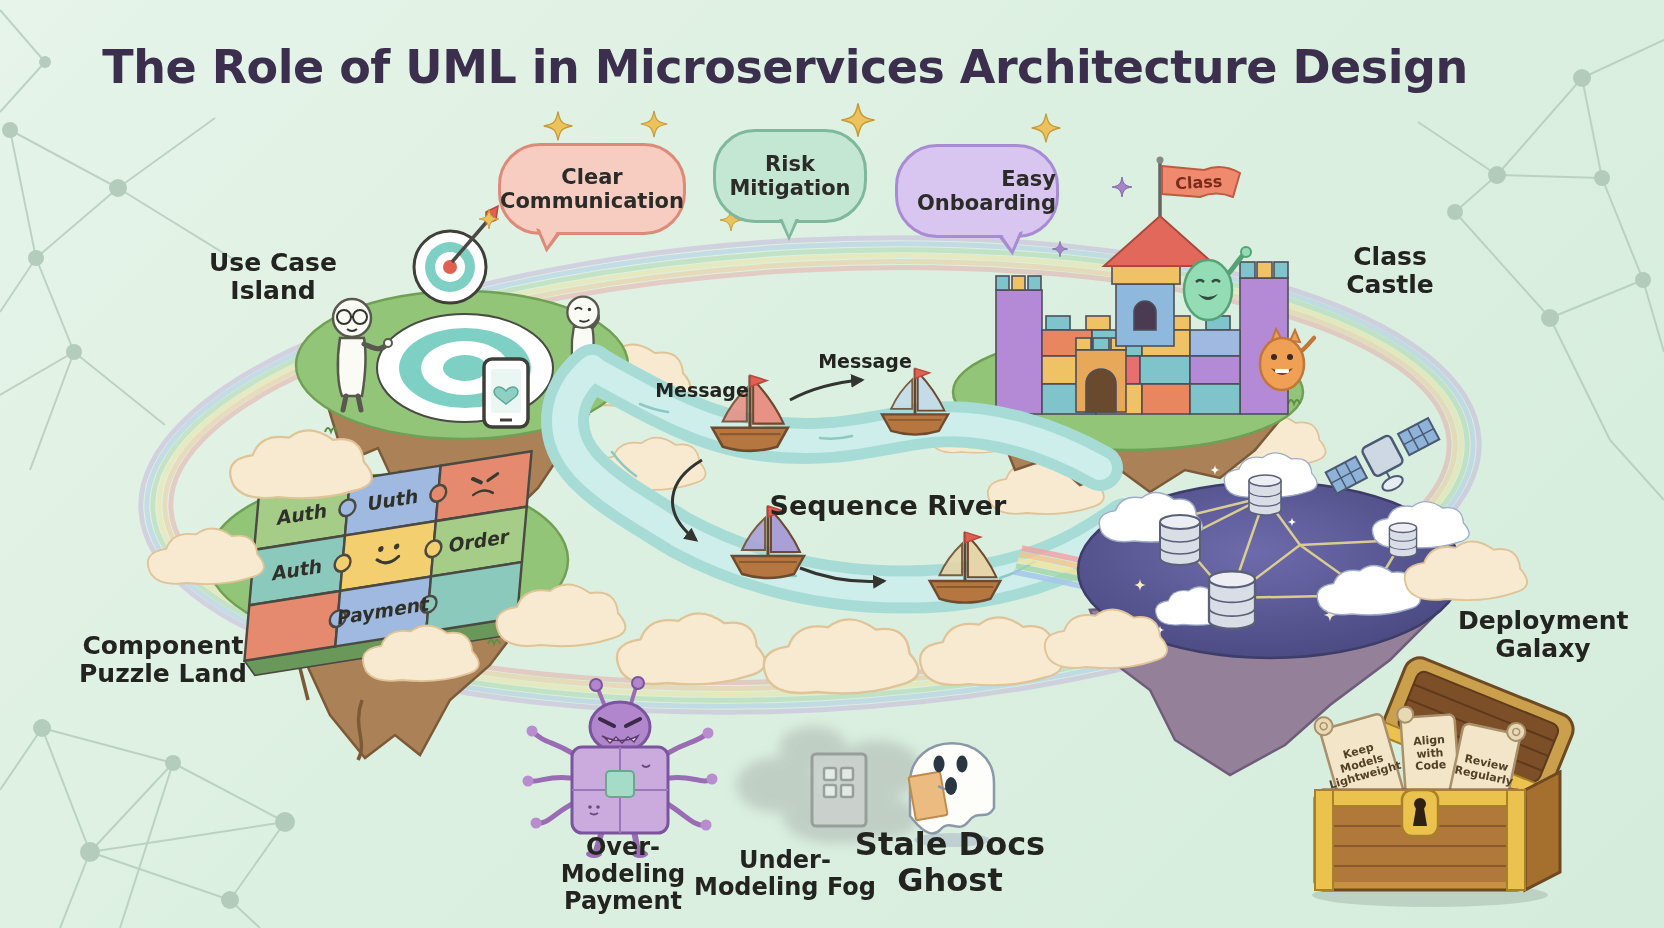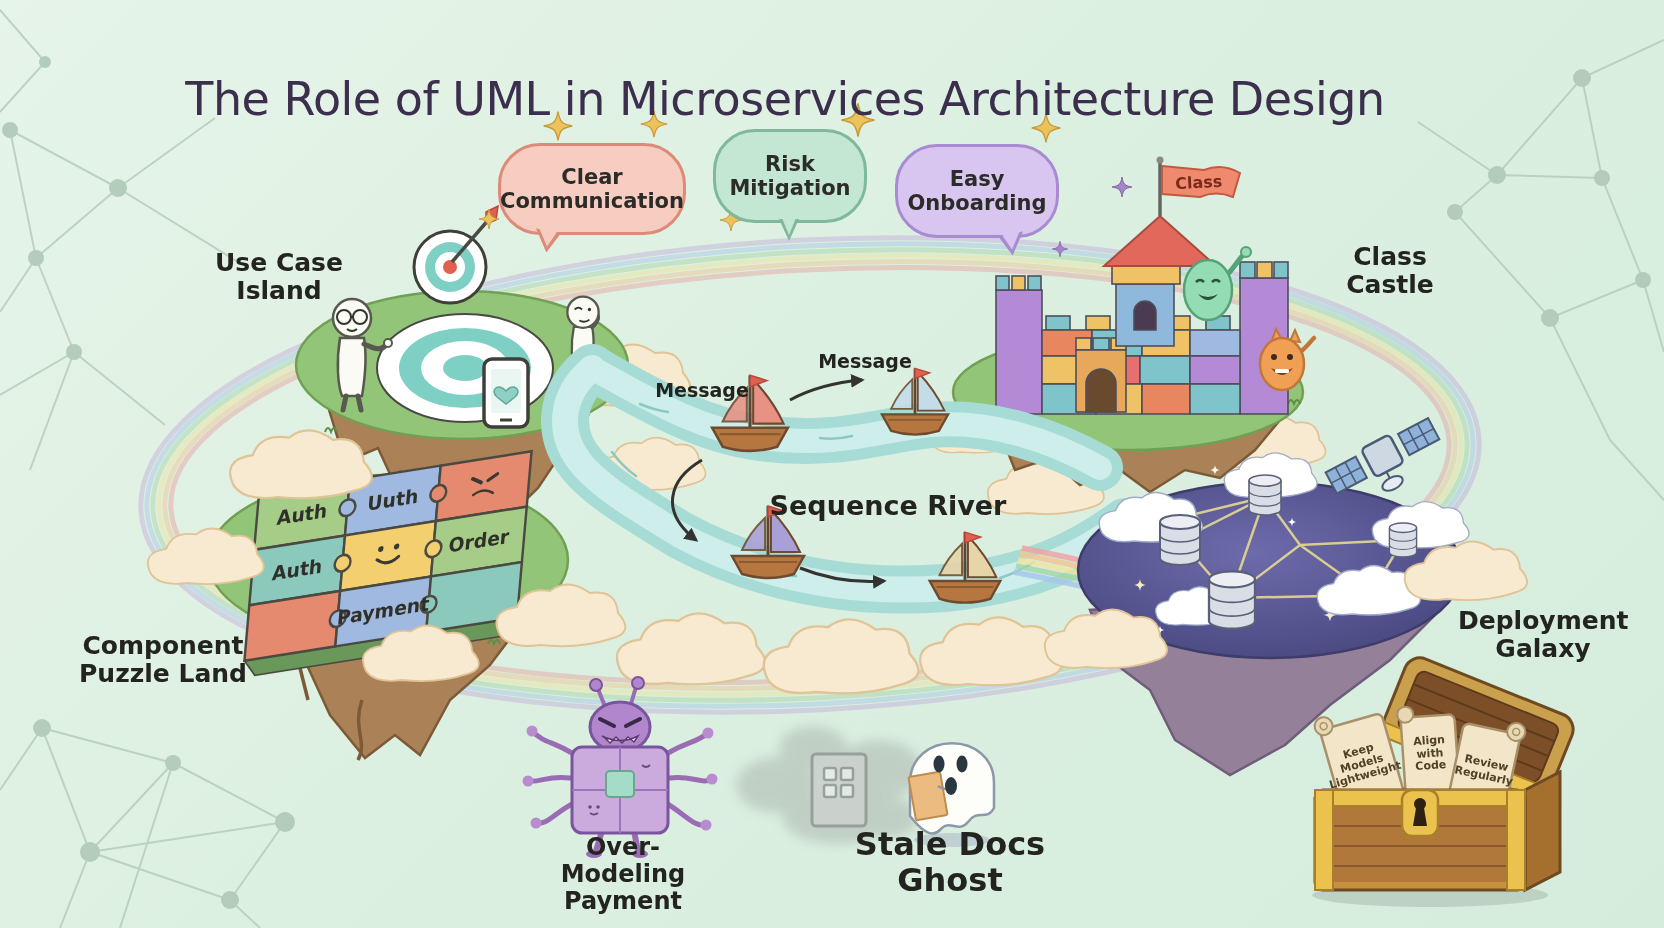"The Role of UML in" .title { font-weight: normal -> bold; margin-top: 32px -> none }
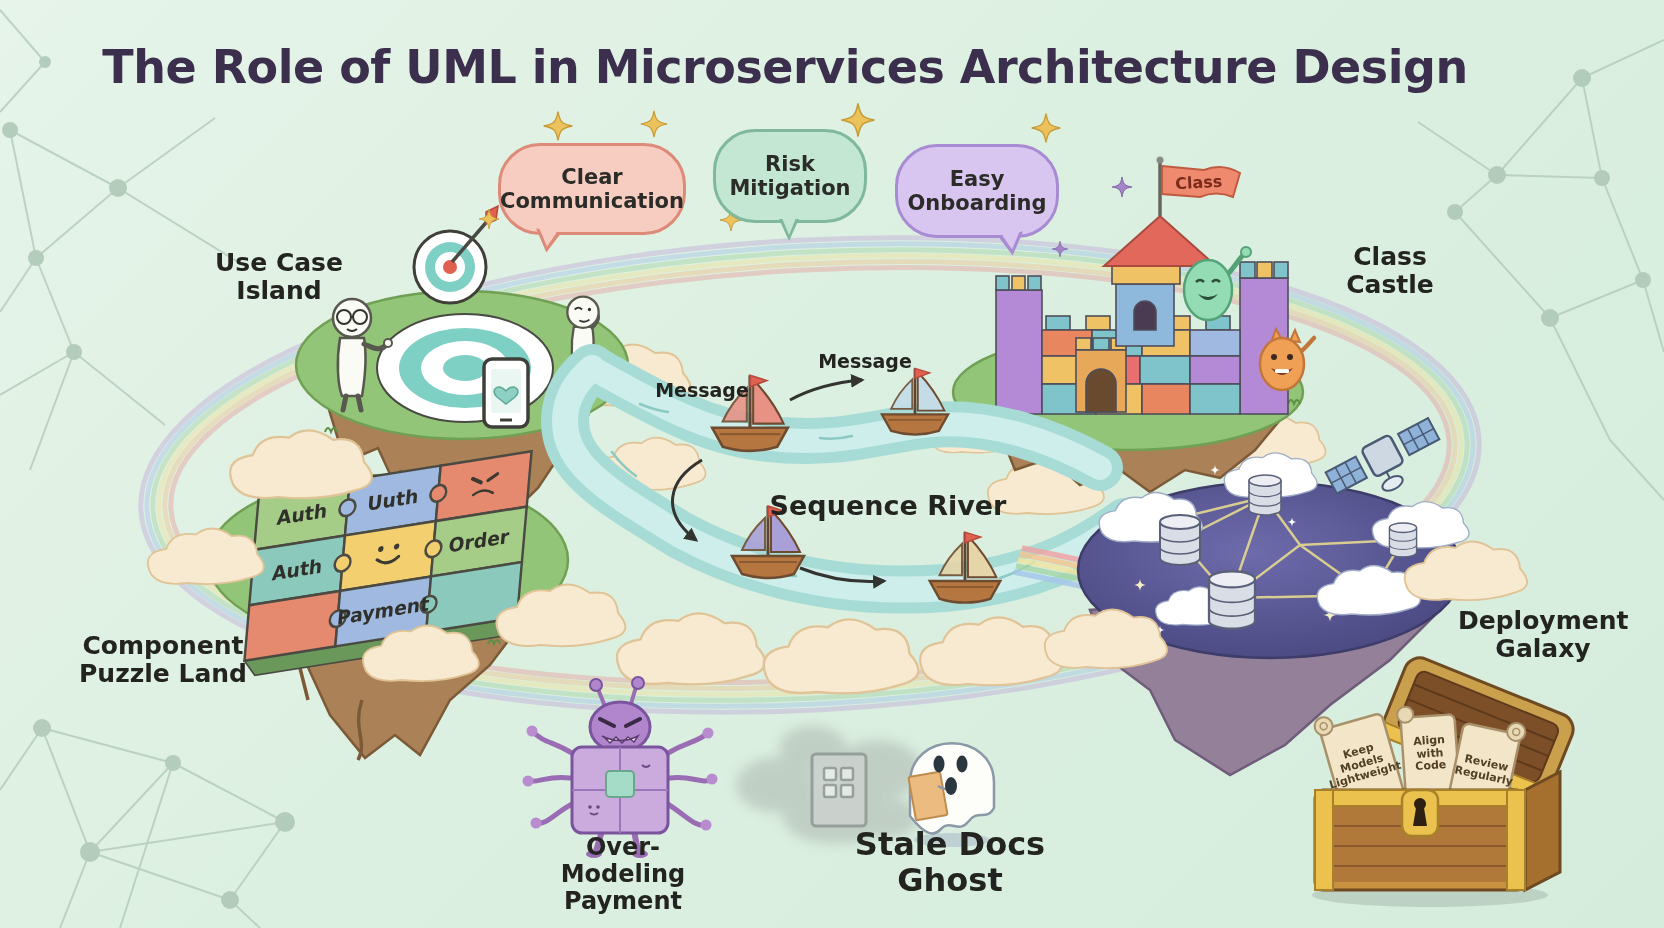"Easy Onboarding" .bubble-purple { text-align: none -> right }
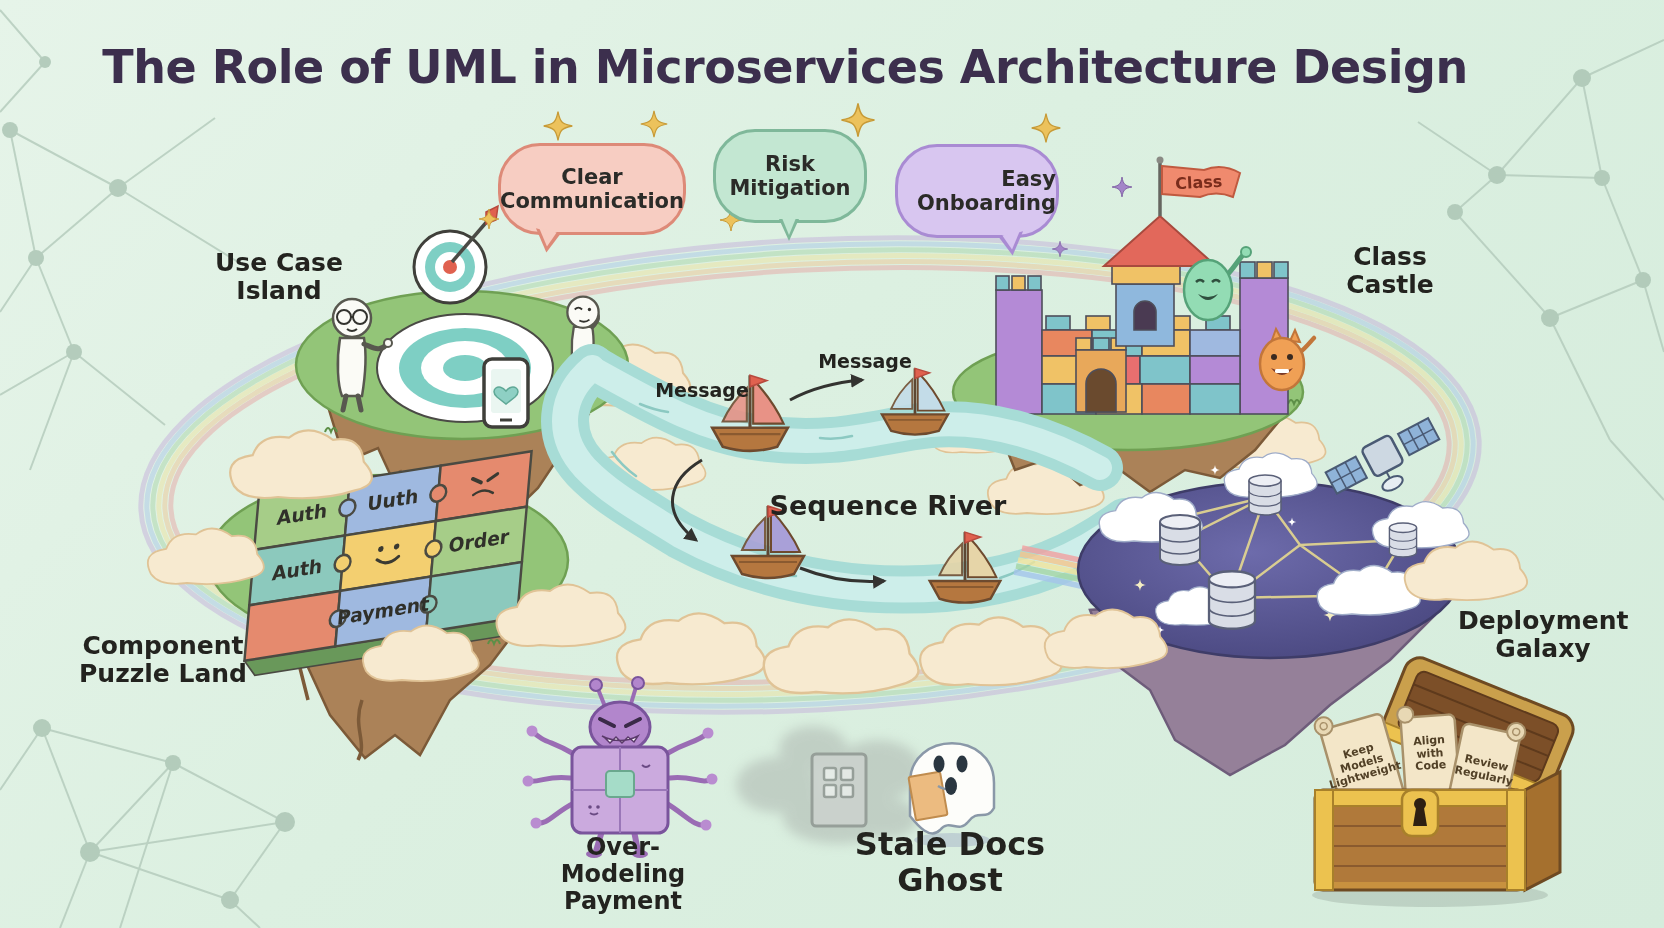"Use Case Island" div.label { margin-left: 6px -> none }
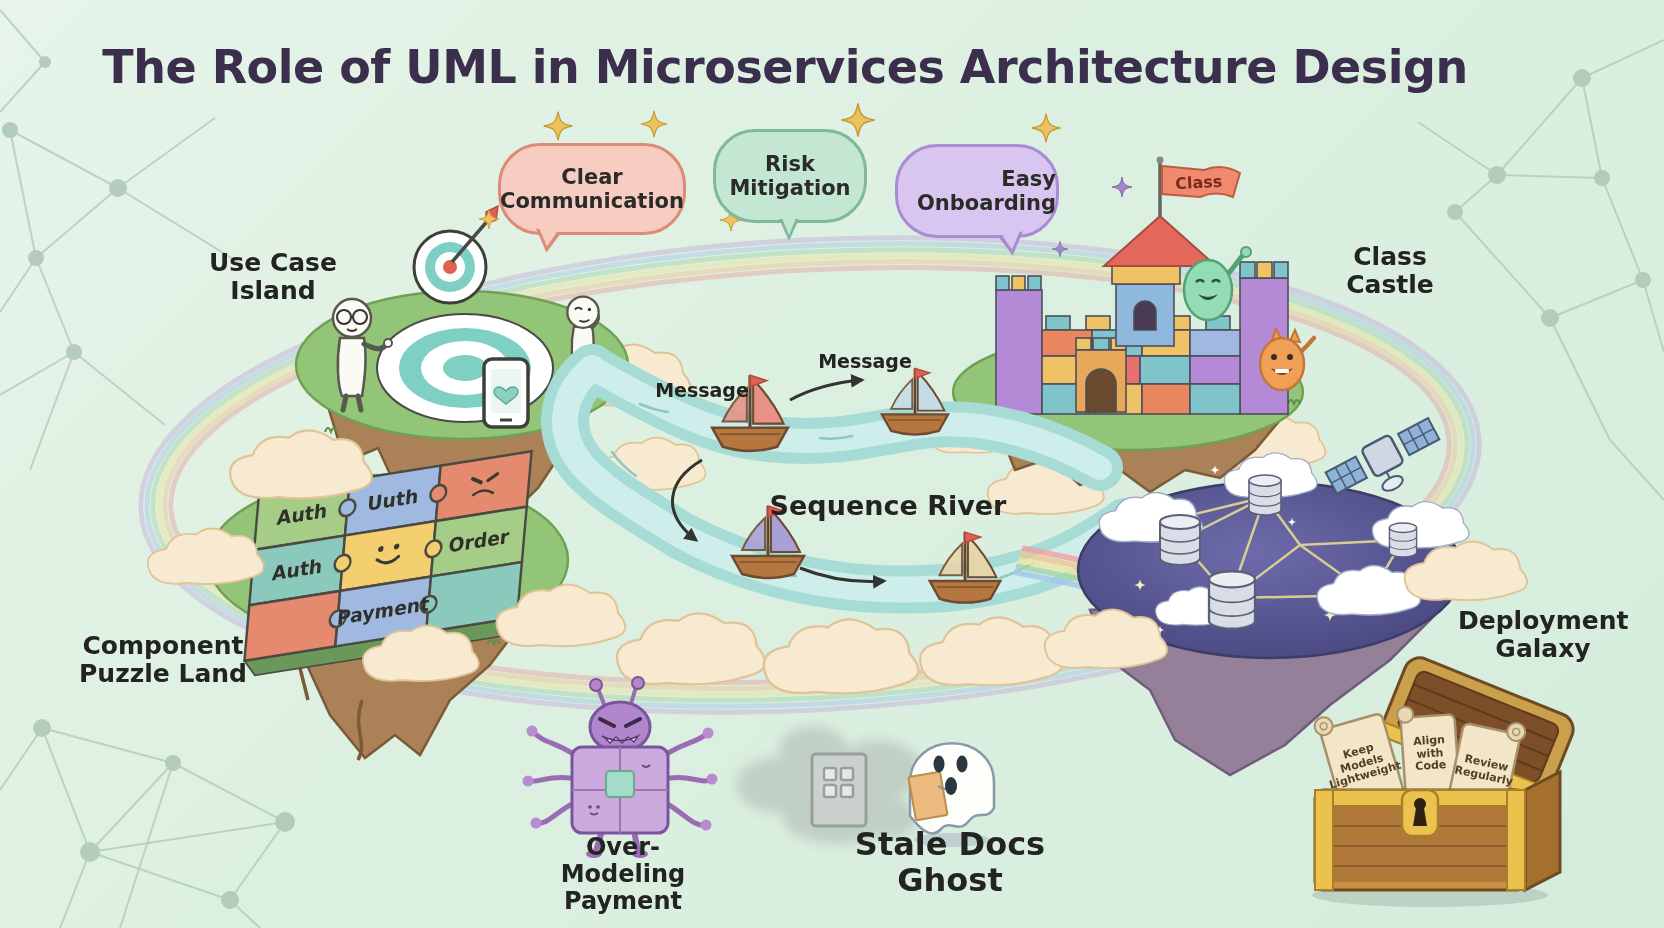"Under-Modeling Fog" div.label { html: none -> <div>Under-Modeling Fog</div> }
